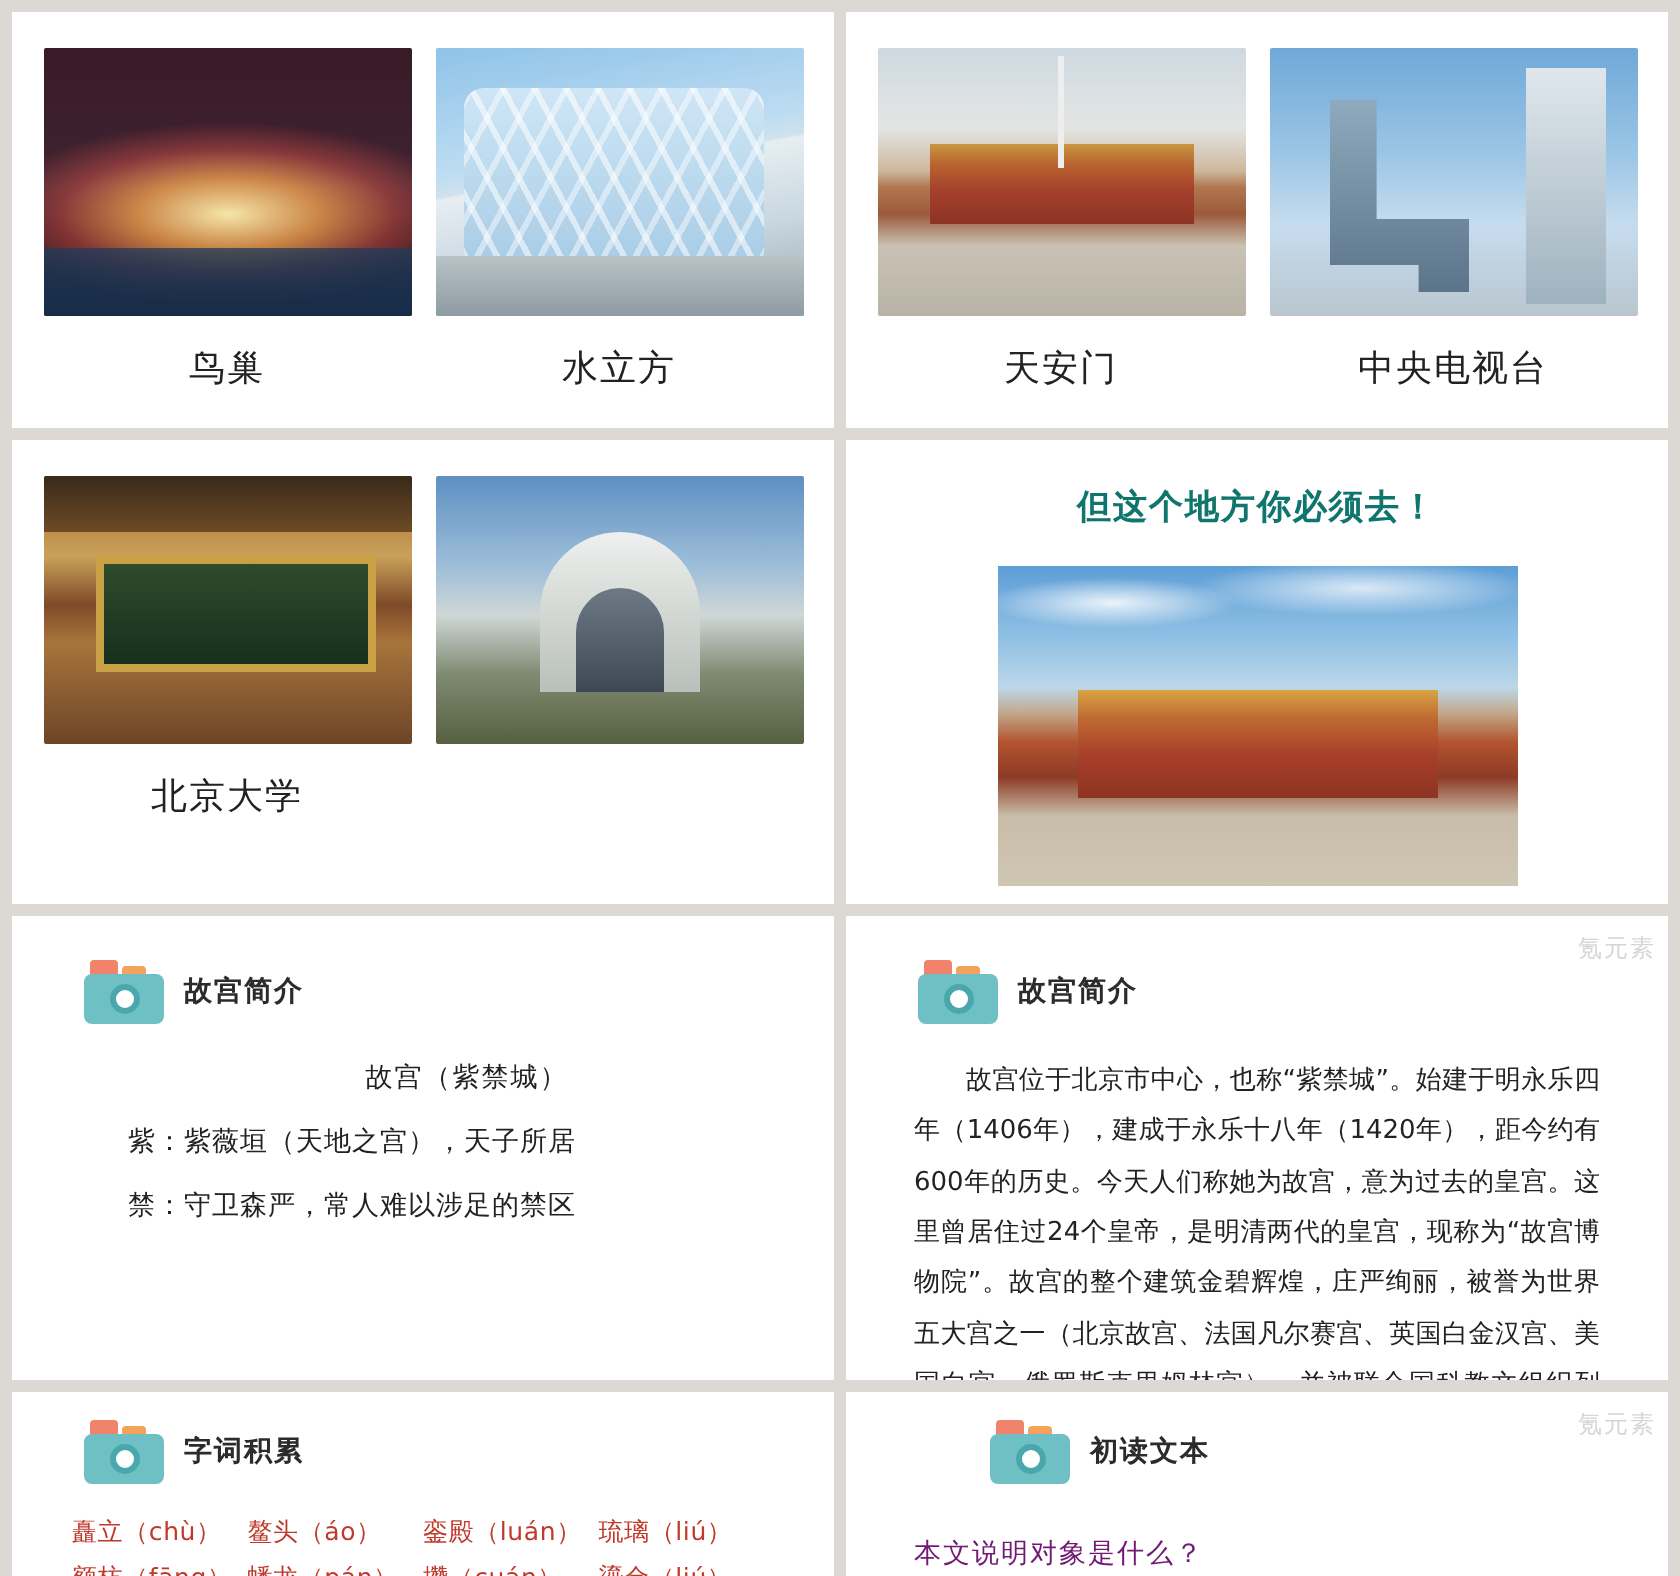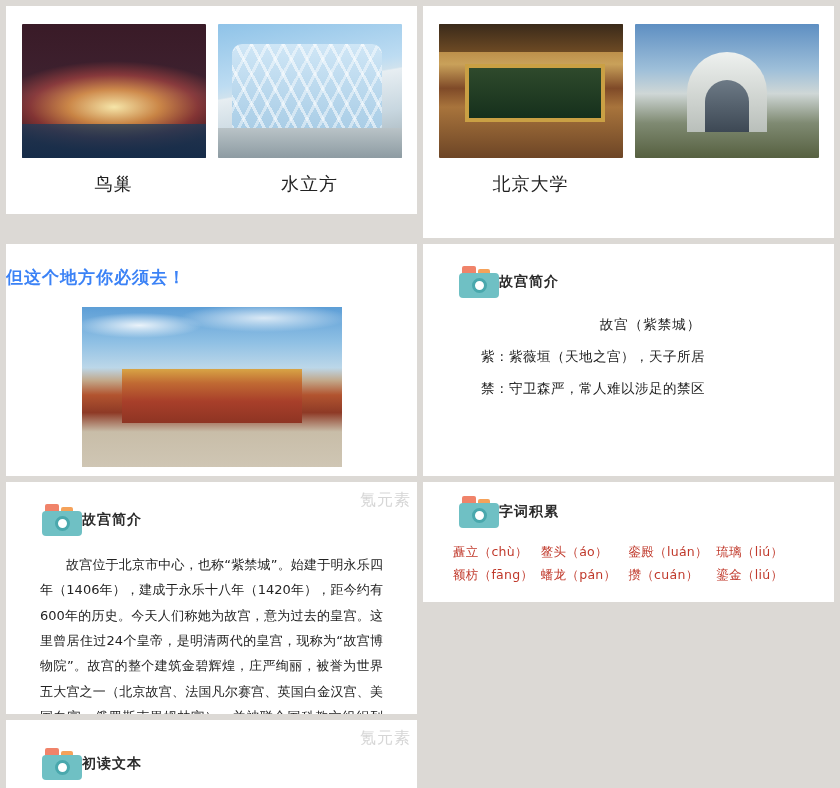"天安门" div.slide { html: none -> <div> <div> <div> <div></div> <div>天安门</div> </div> <div> <div></div> <div>中央电视台</div> </div> </div> </div> }
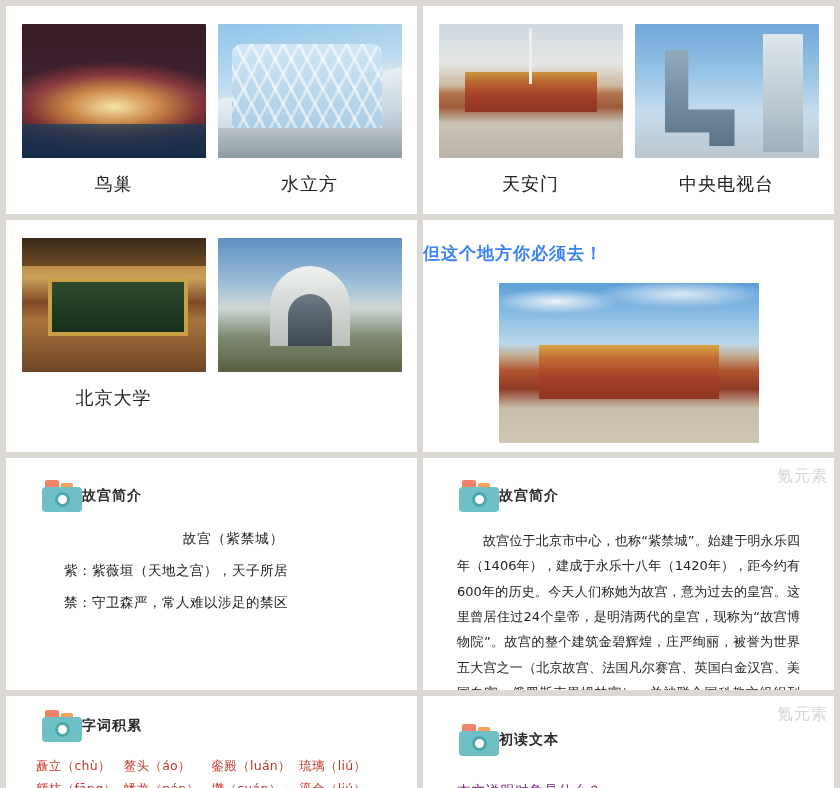"但这个地方你必须去！" .must-title { color: #3b82f6 -> #0f766e; text-align: none -> center }
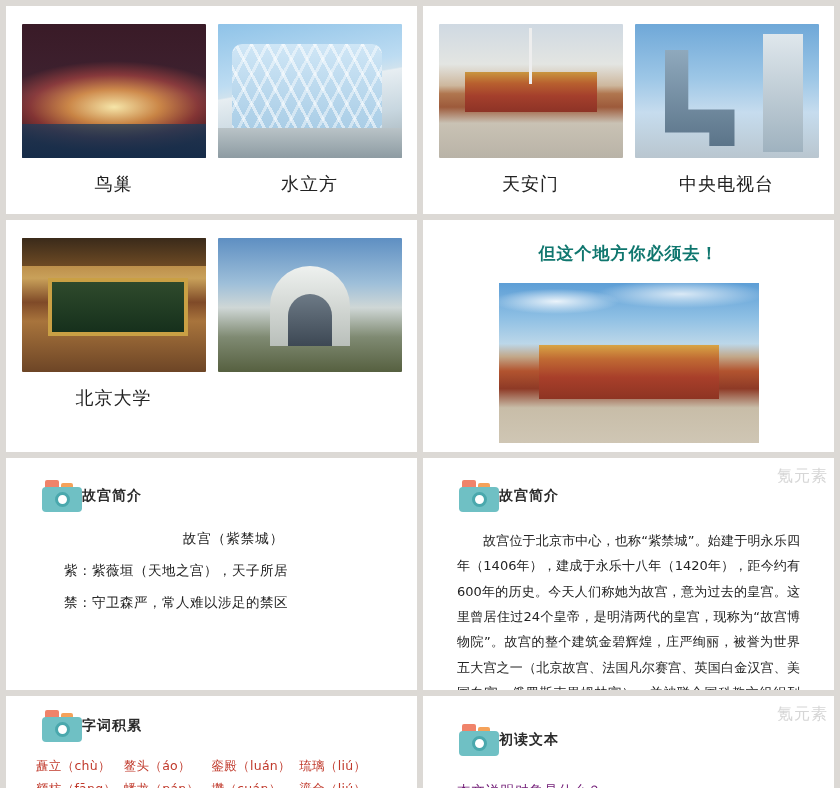"氪元素" .wm { font-size: 16px -> 12px }
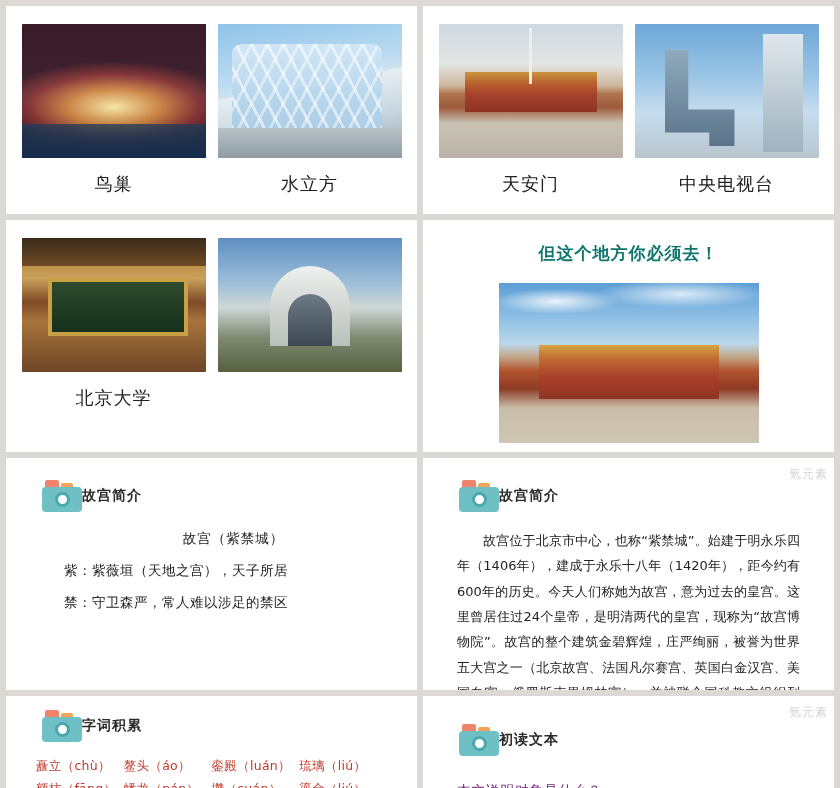"故宫简介" .head { gap: none -> 10px }
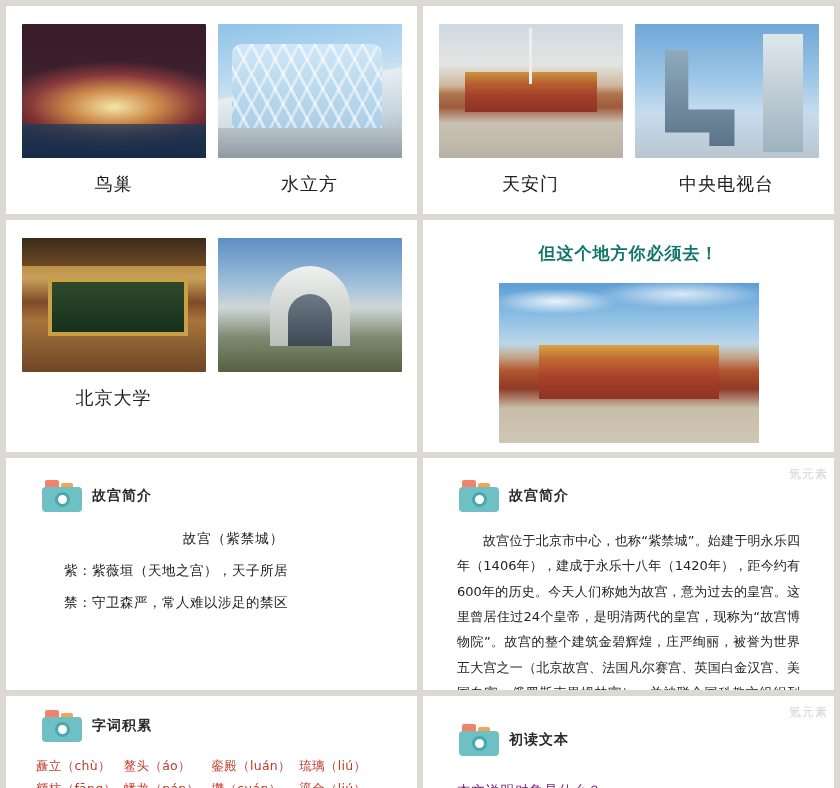"初读文本" div.head { margin-left: none -> 36px; padding-top: 28px -> 14px }
